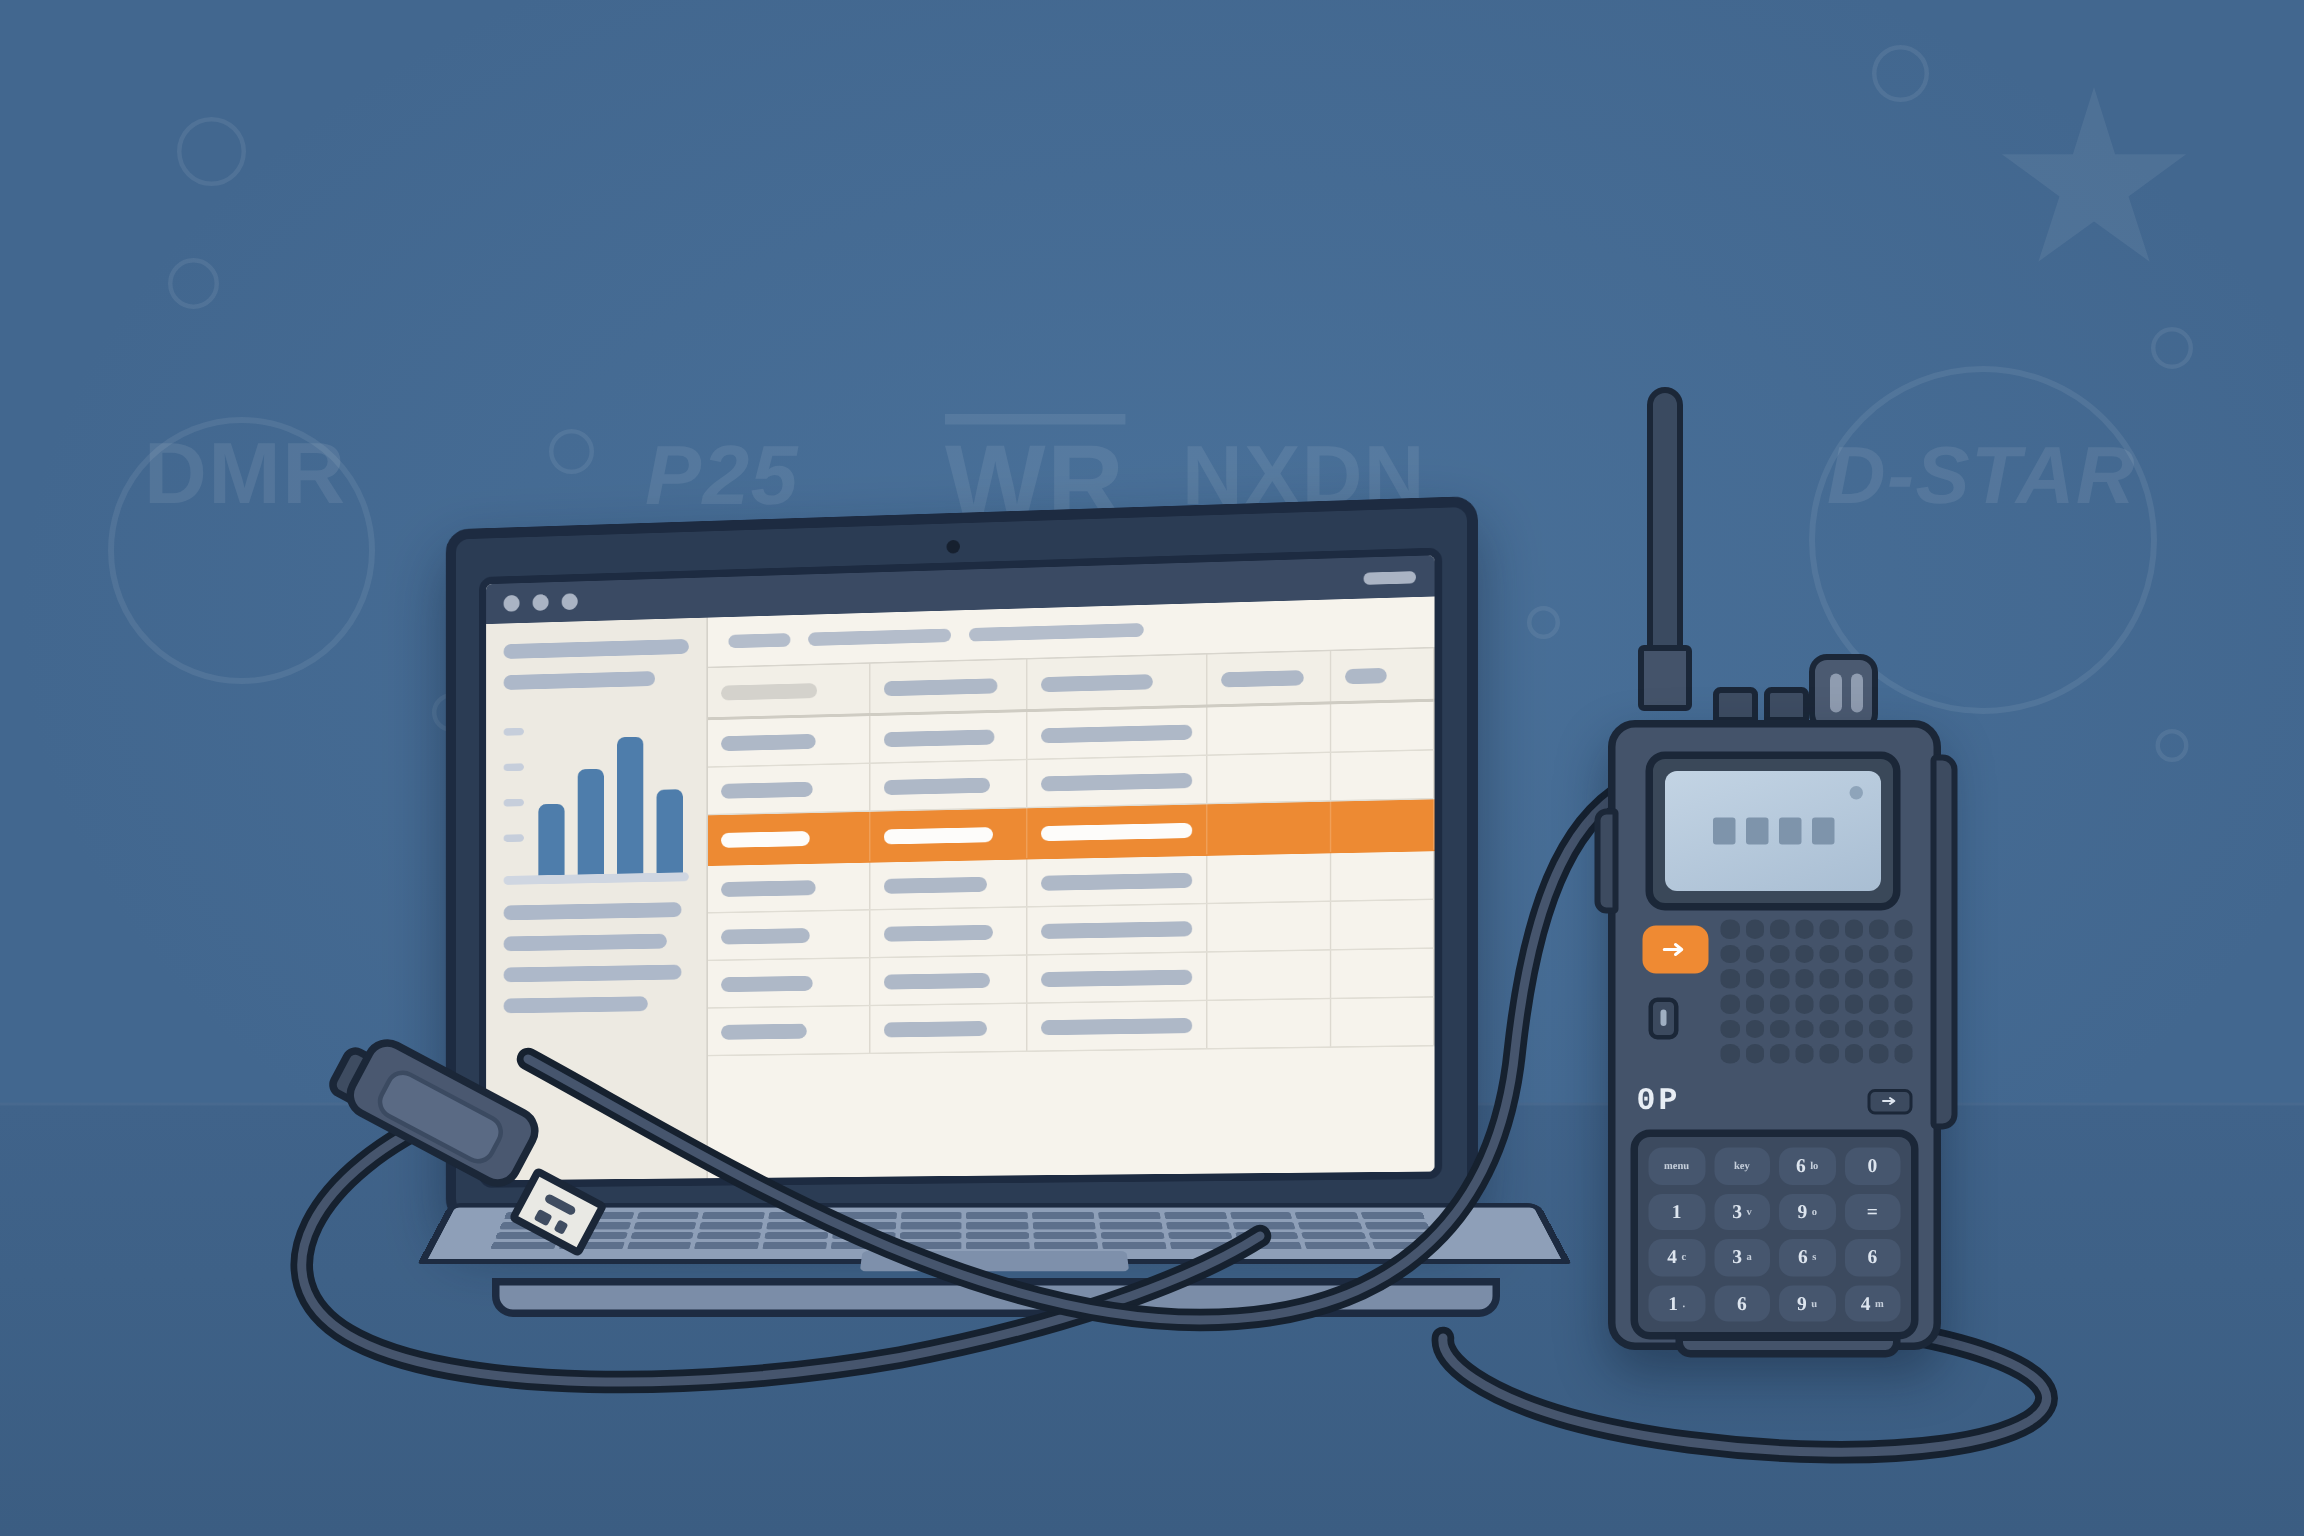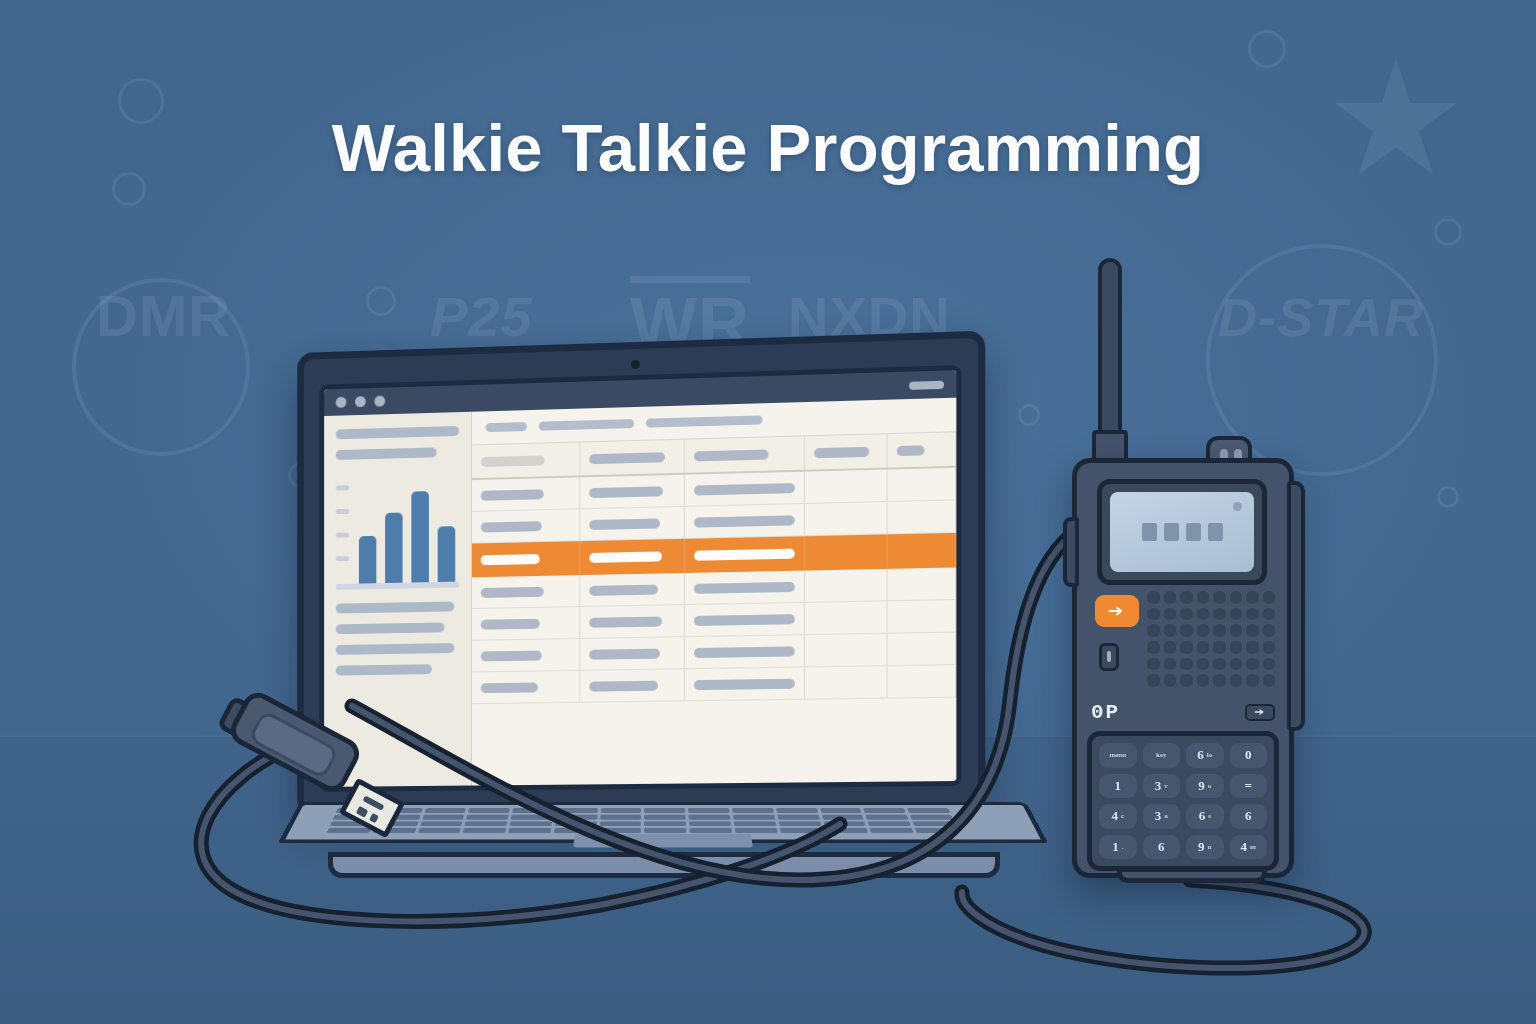"Walkie Talkie Programming" span.l1 { html: <span>Walkie Talkie Programming</span> -> none }
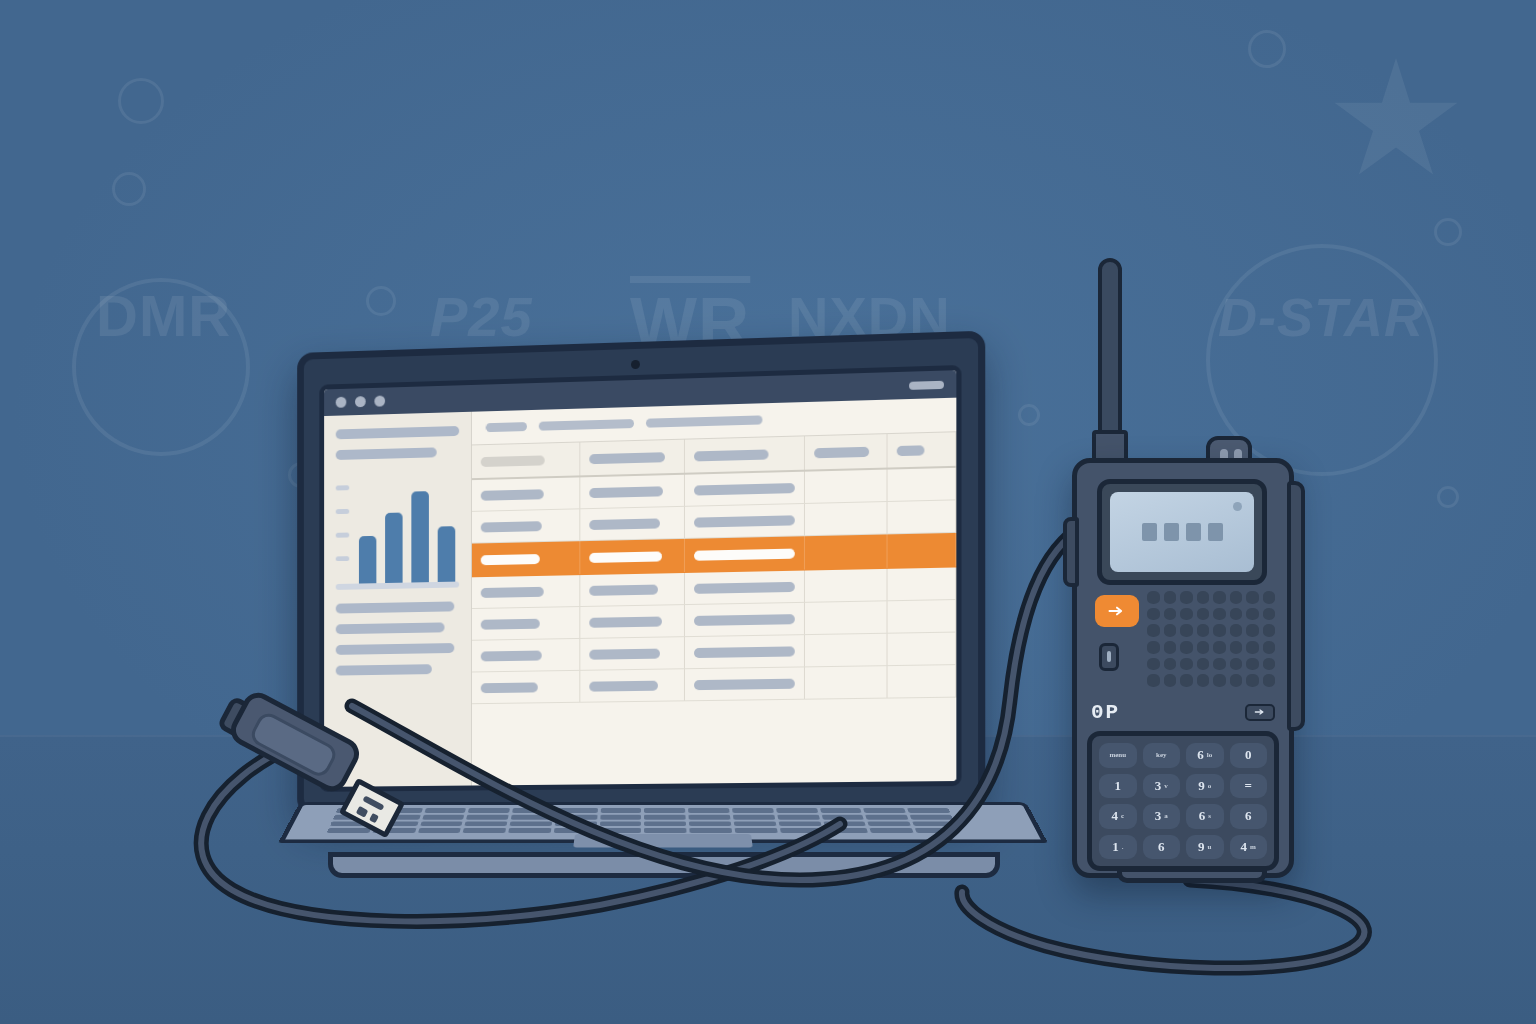"0P" .body { top: 200px -> 222px }
